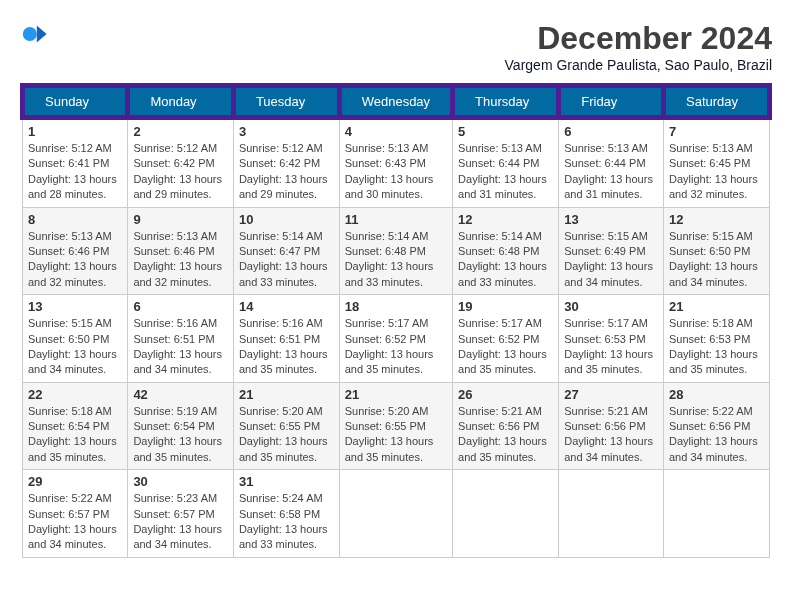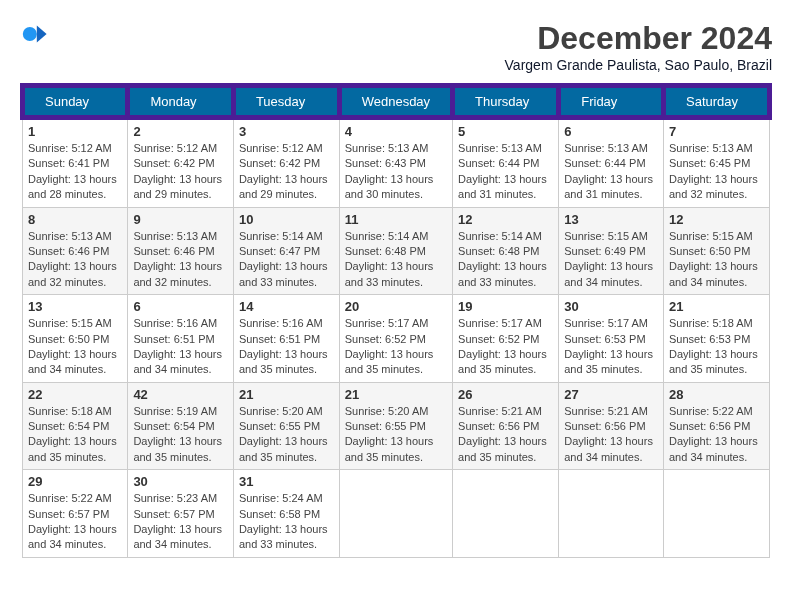"20" span.day-num { text: 20 -> 18 }
